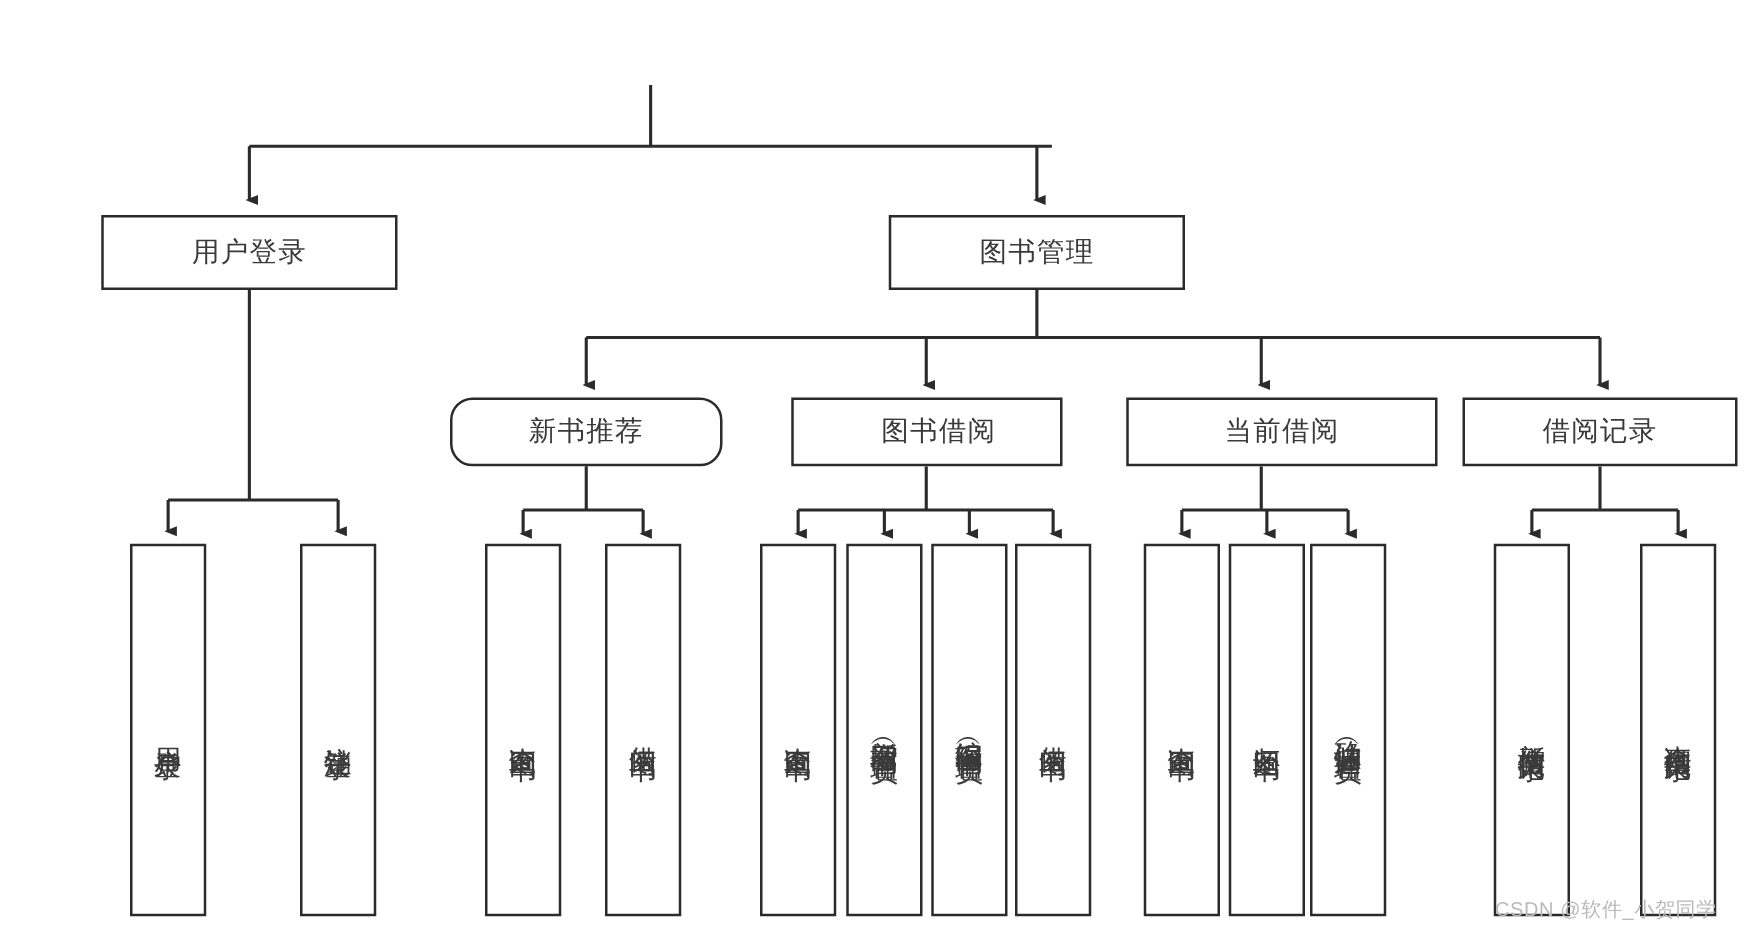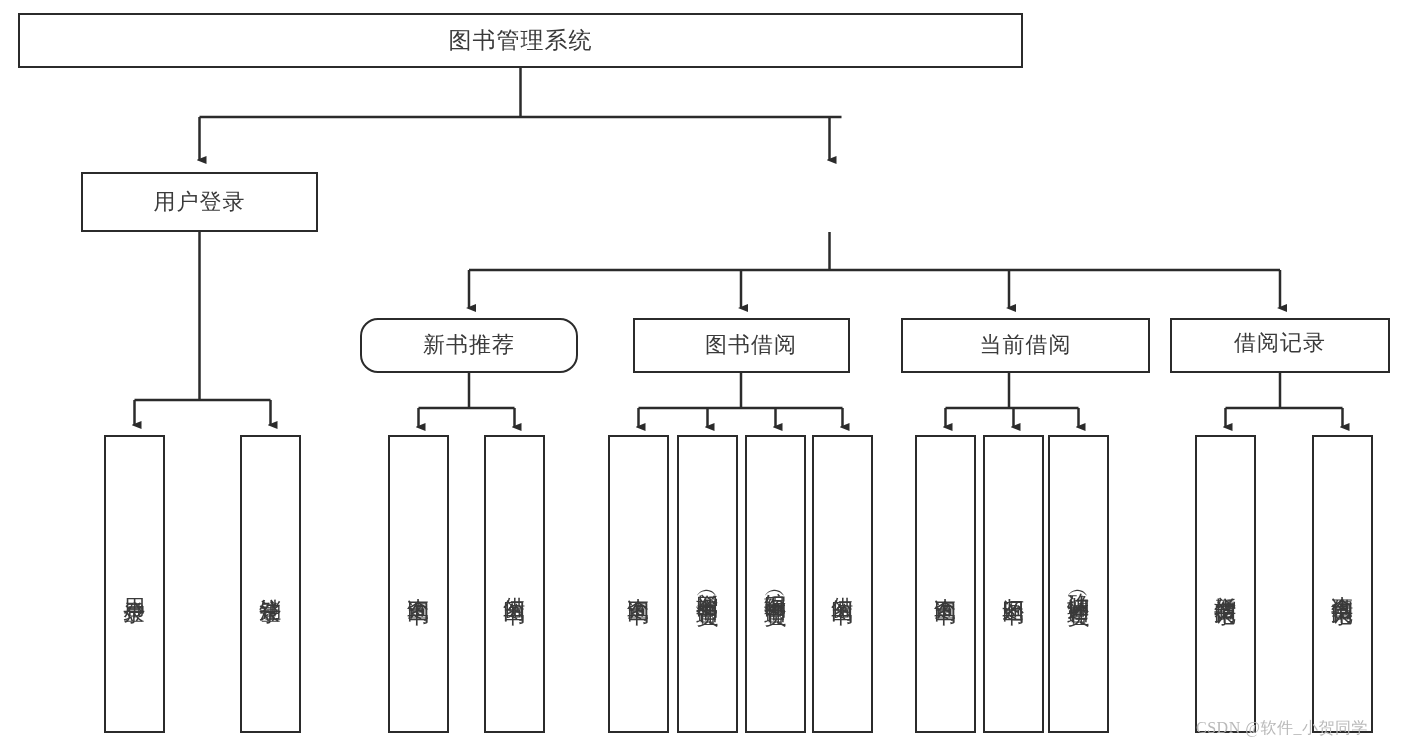"图书管理系统" div.node { html: <div> <span>图书管理系统</span> </div> -> none }
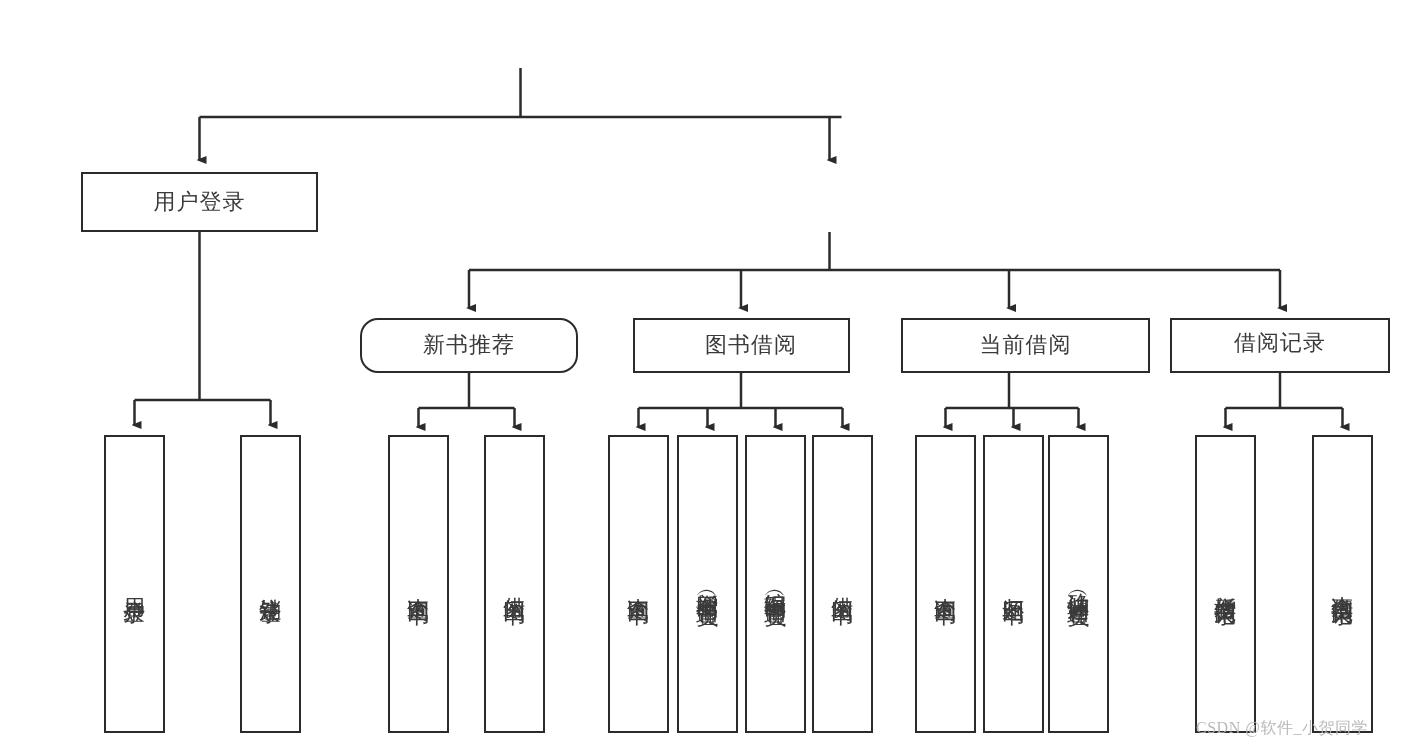"图书管理" div.node { html: none -> <div> <span>图书管理</span> </div> }
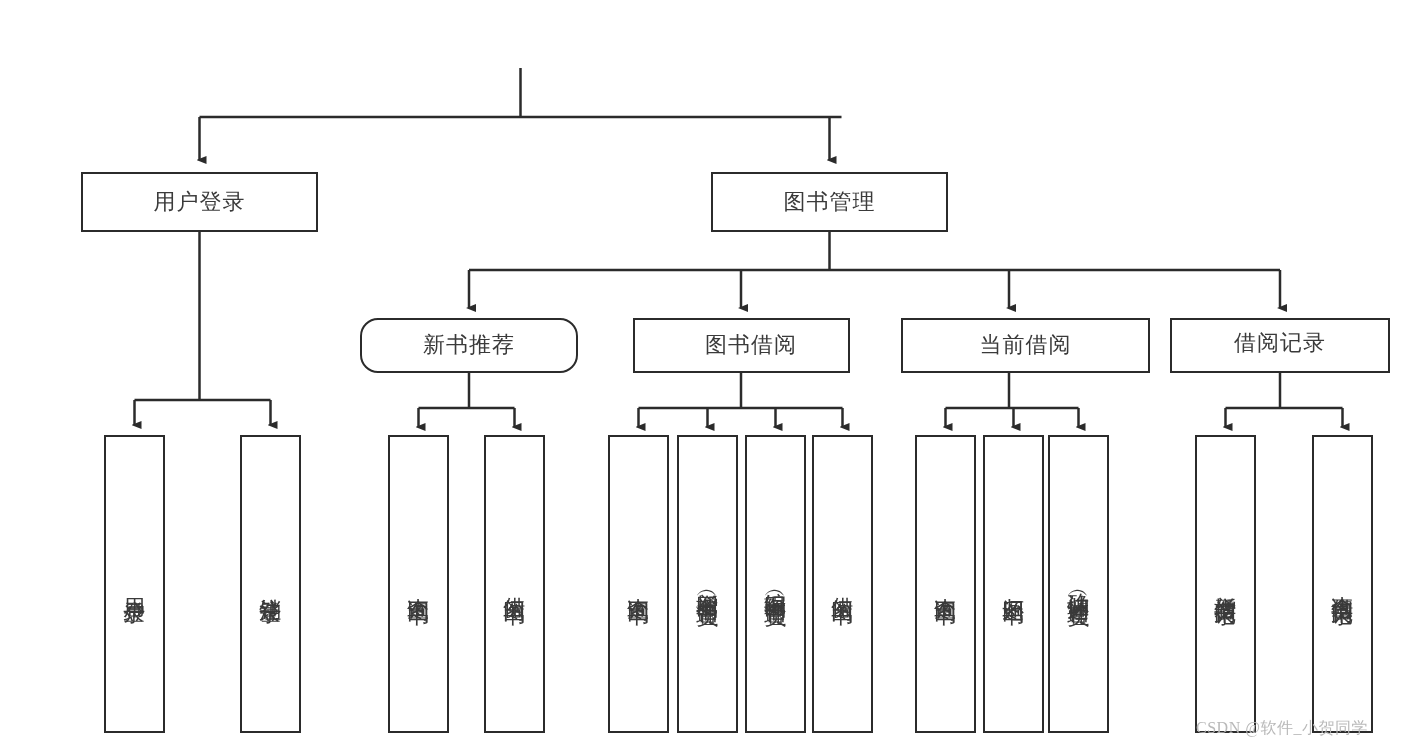"借阅记录" div.node { font-family: Liberation Mono, monospace -> none }
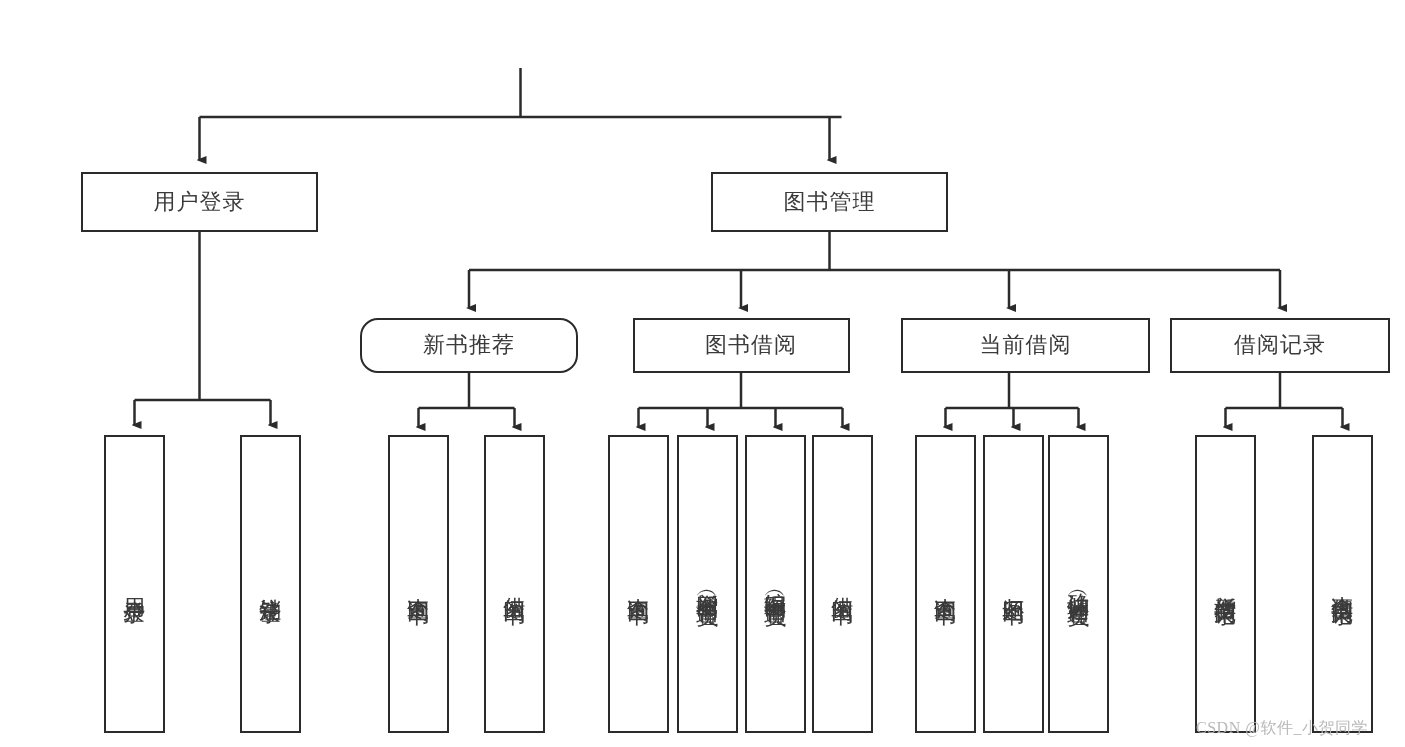"CSDN @软件_小贺同学" div { font-family: Liberation Serif, serif -> none }
